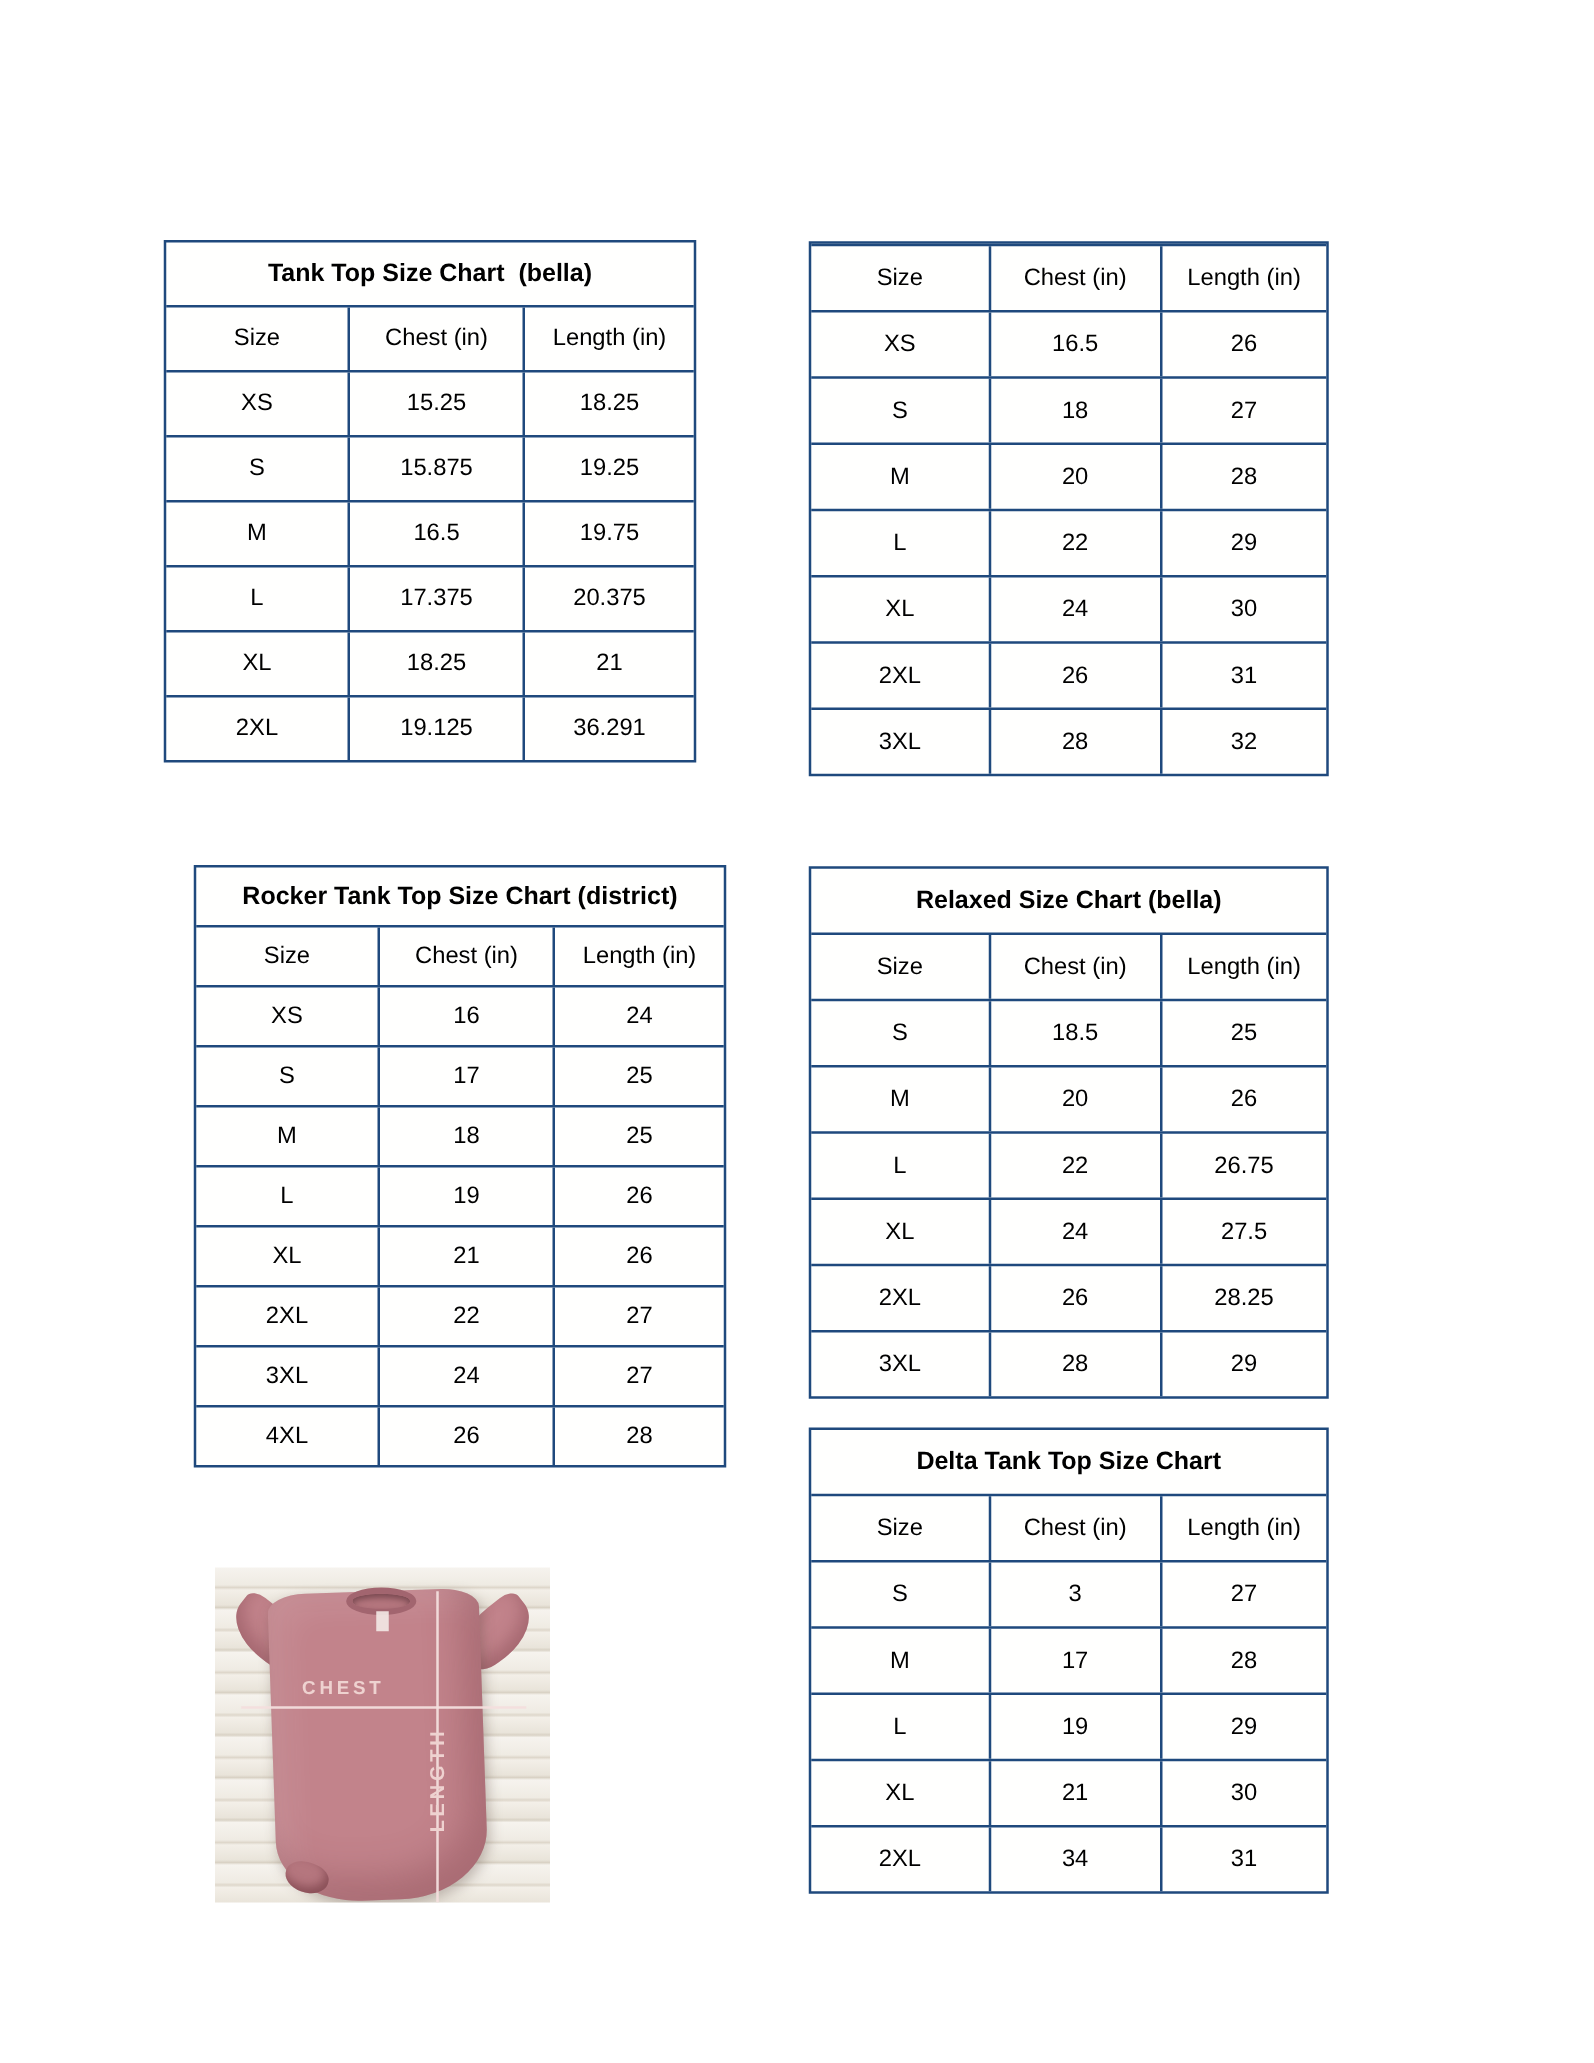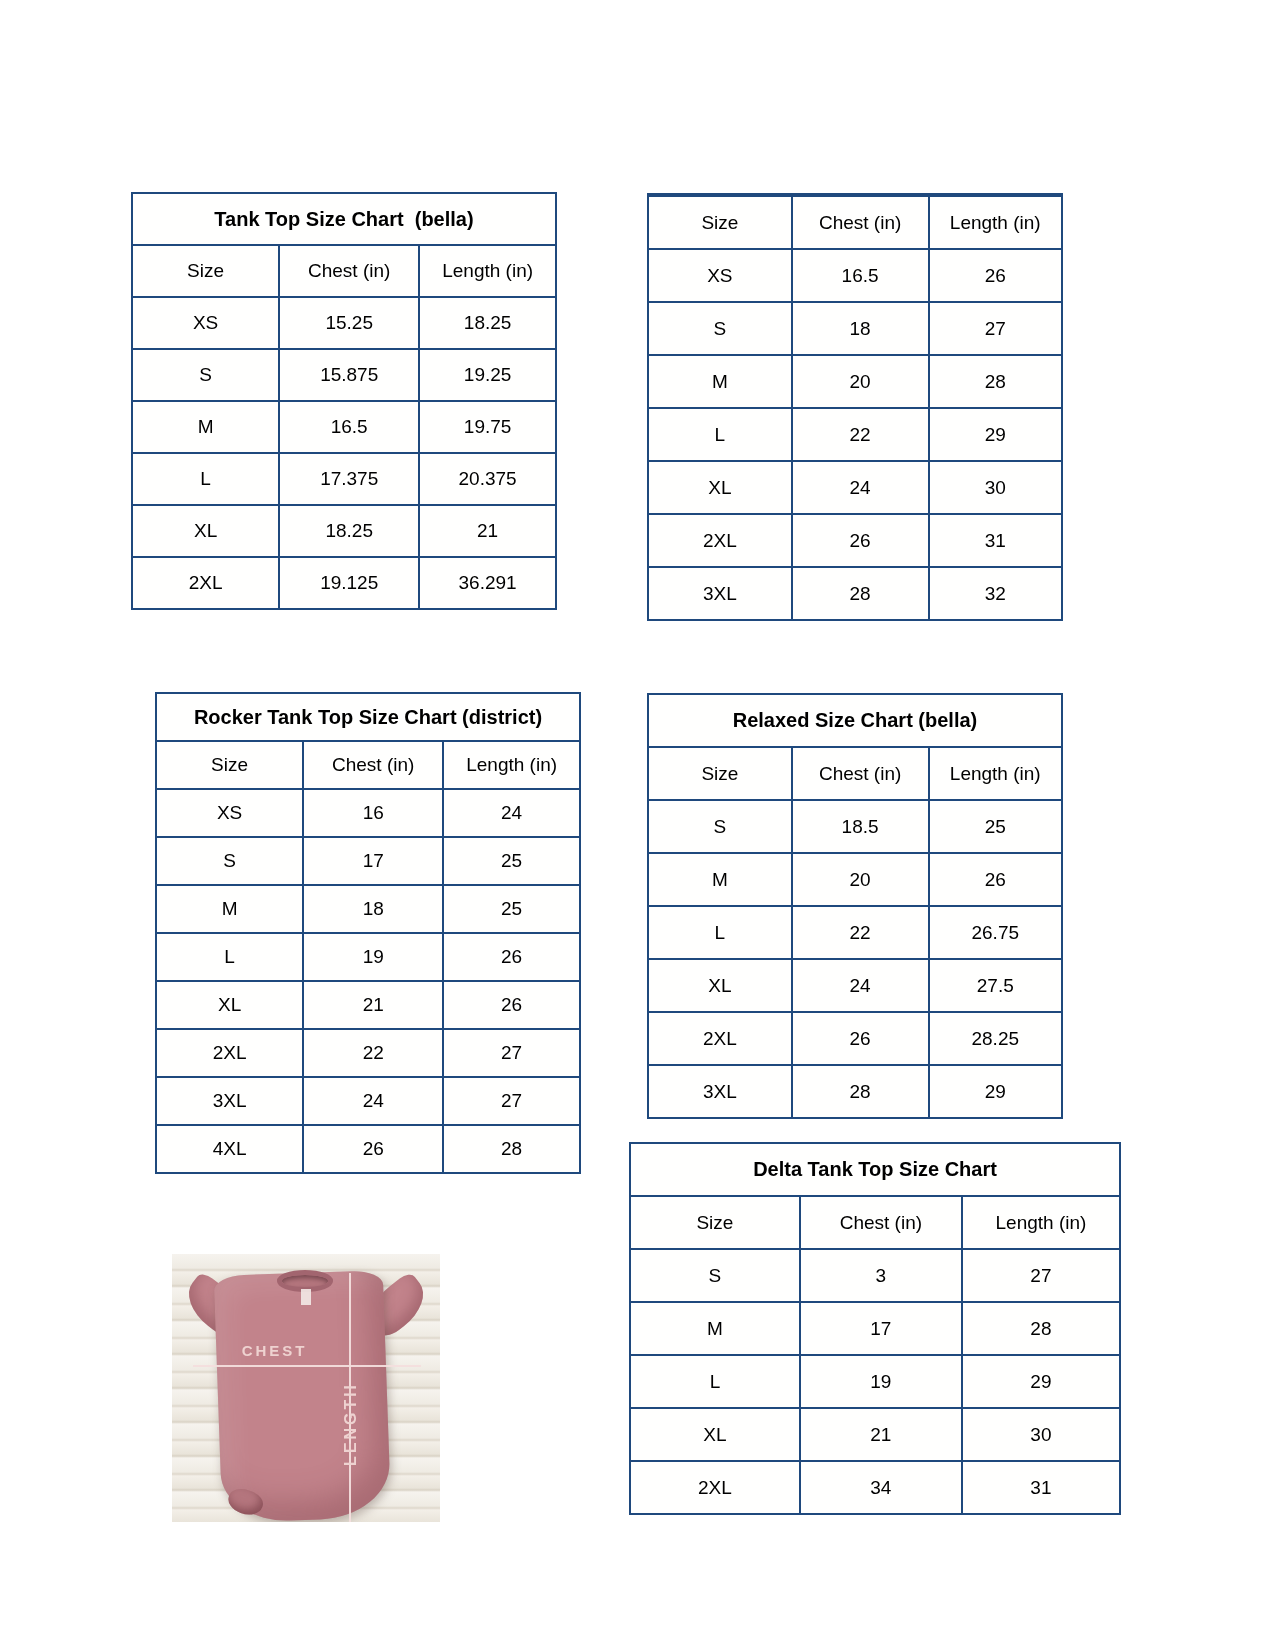"Delta Tank Top Size Chart" div.size-table { left: 629px -> 647px; width: 492px -> 416px }
